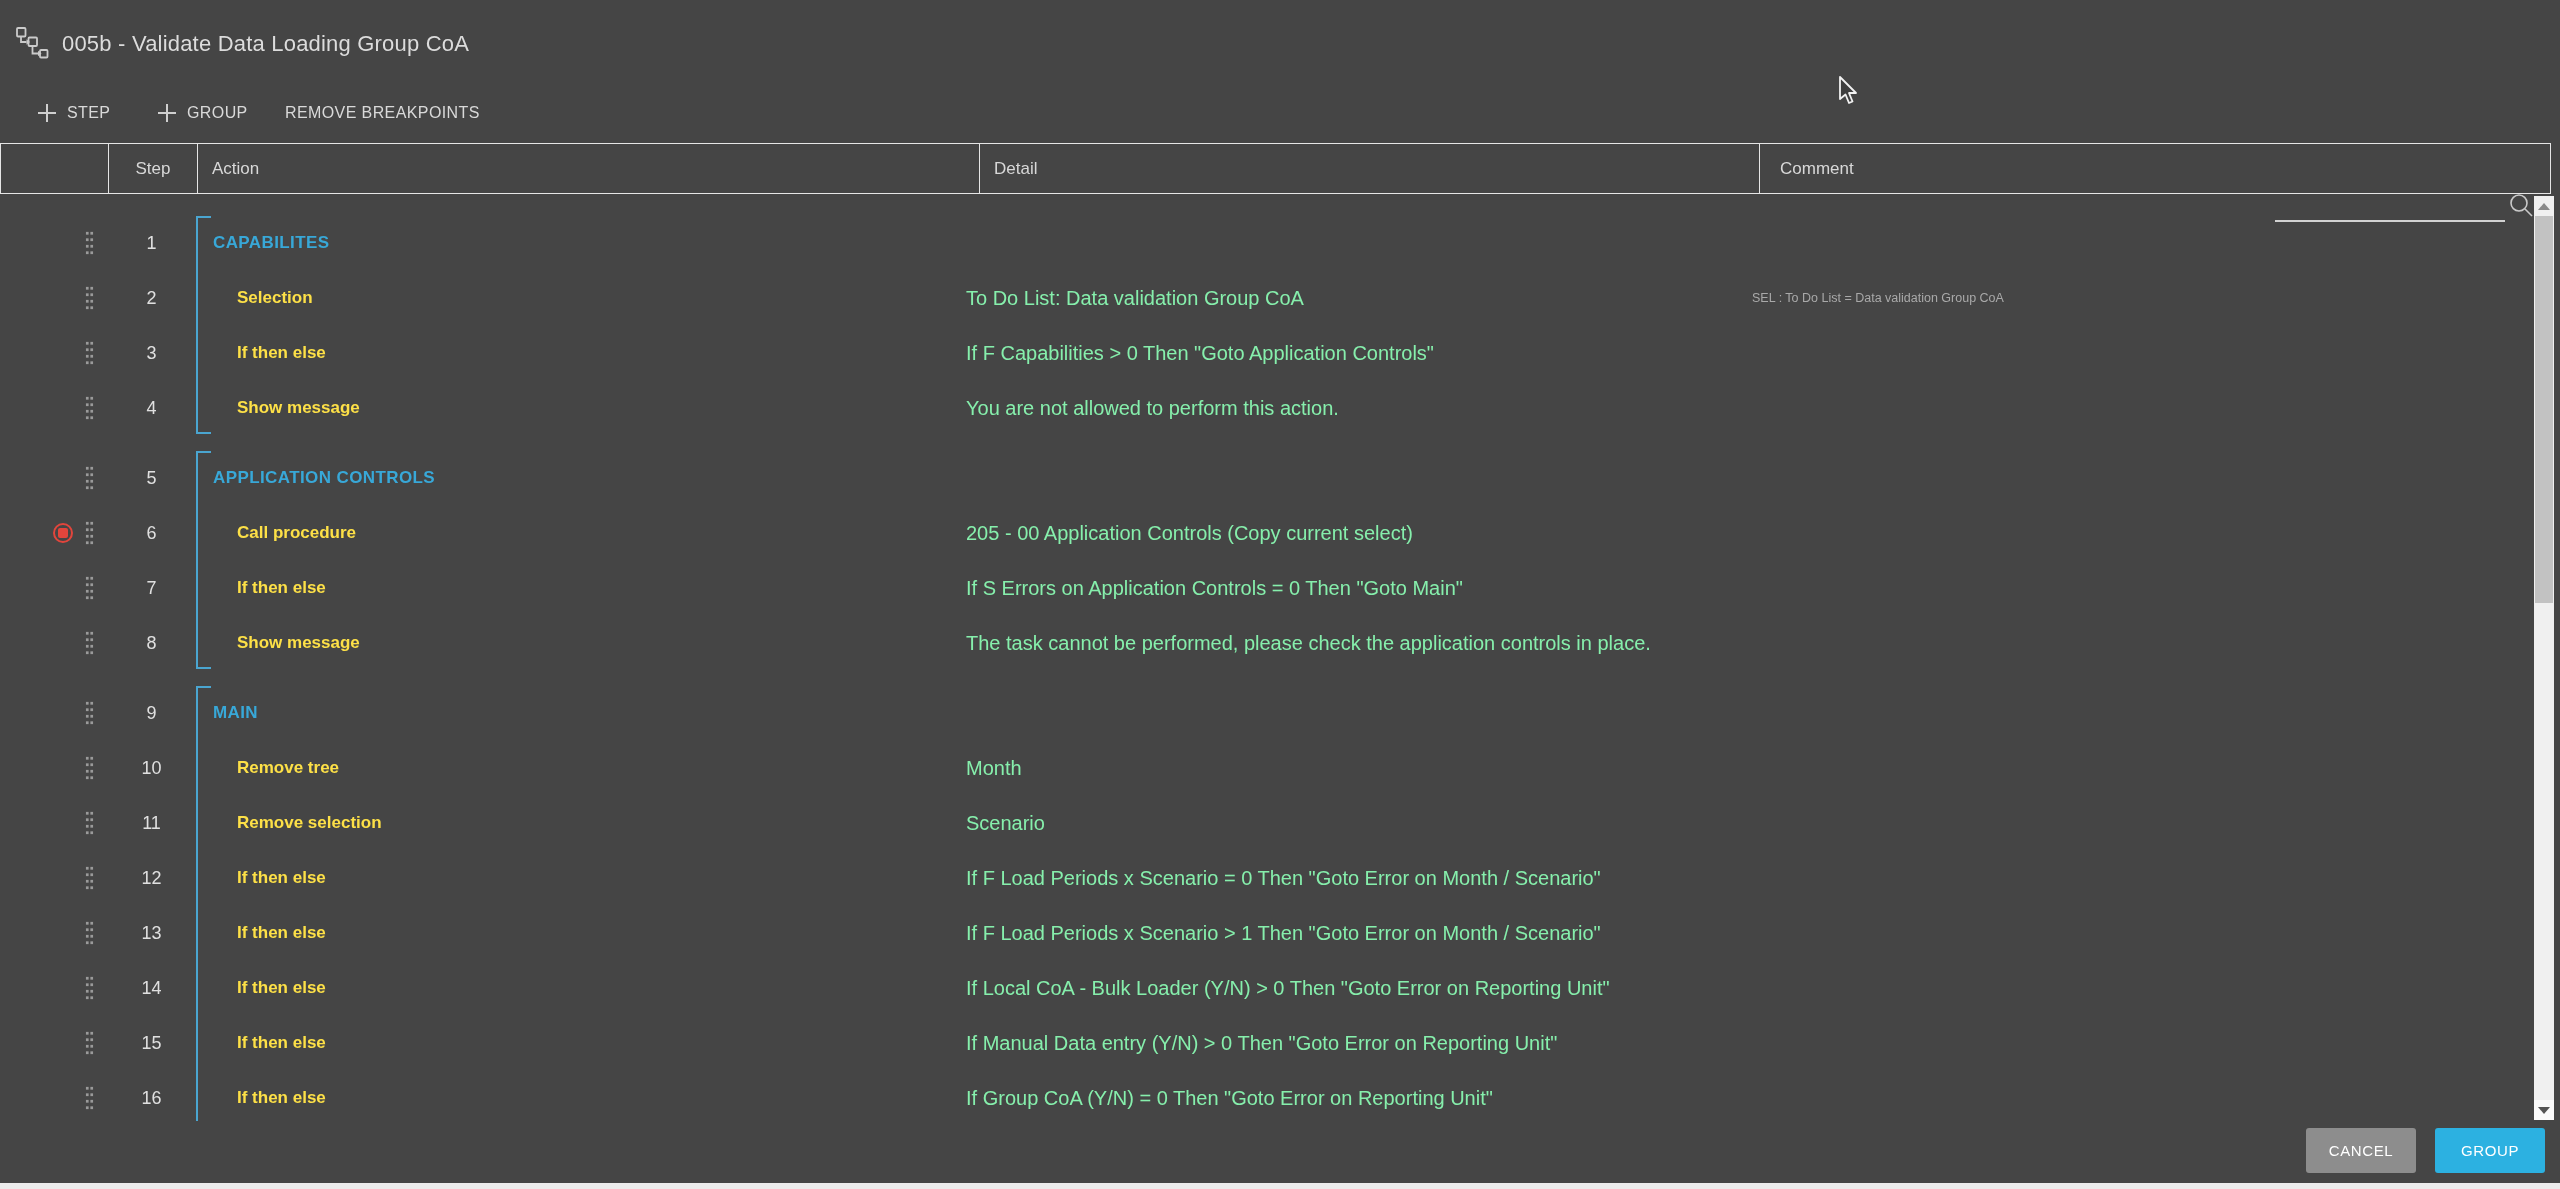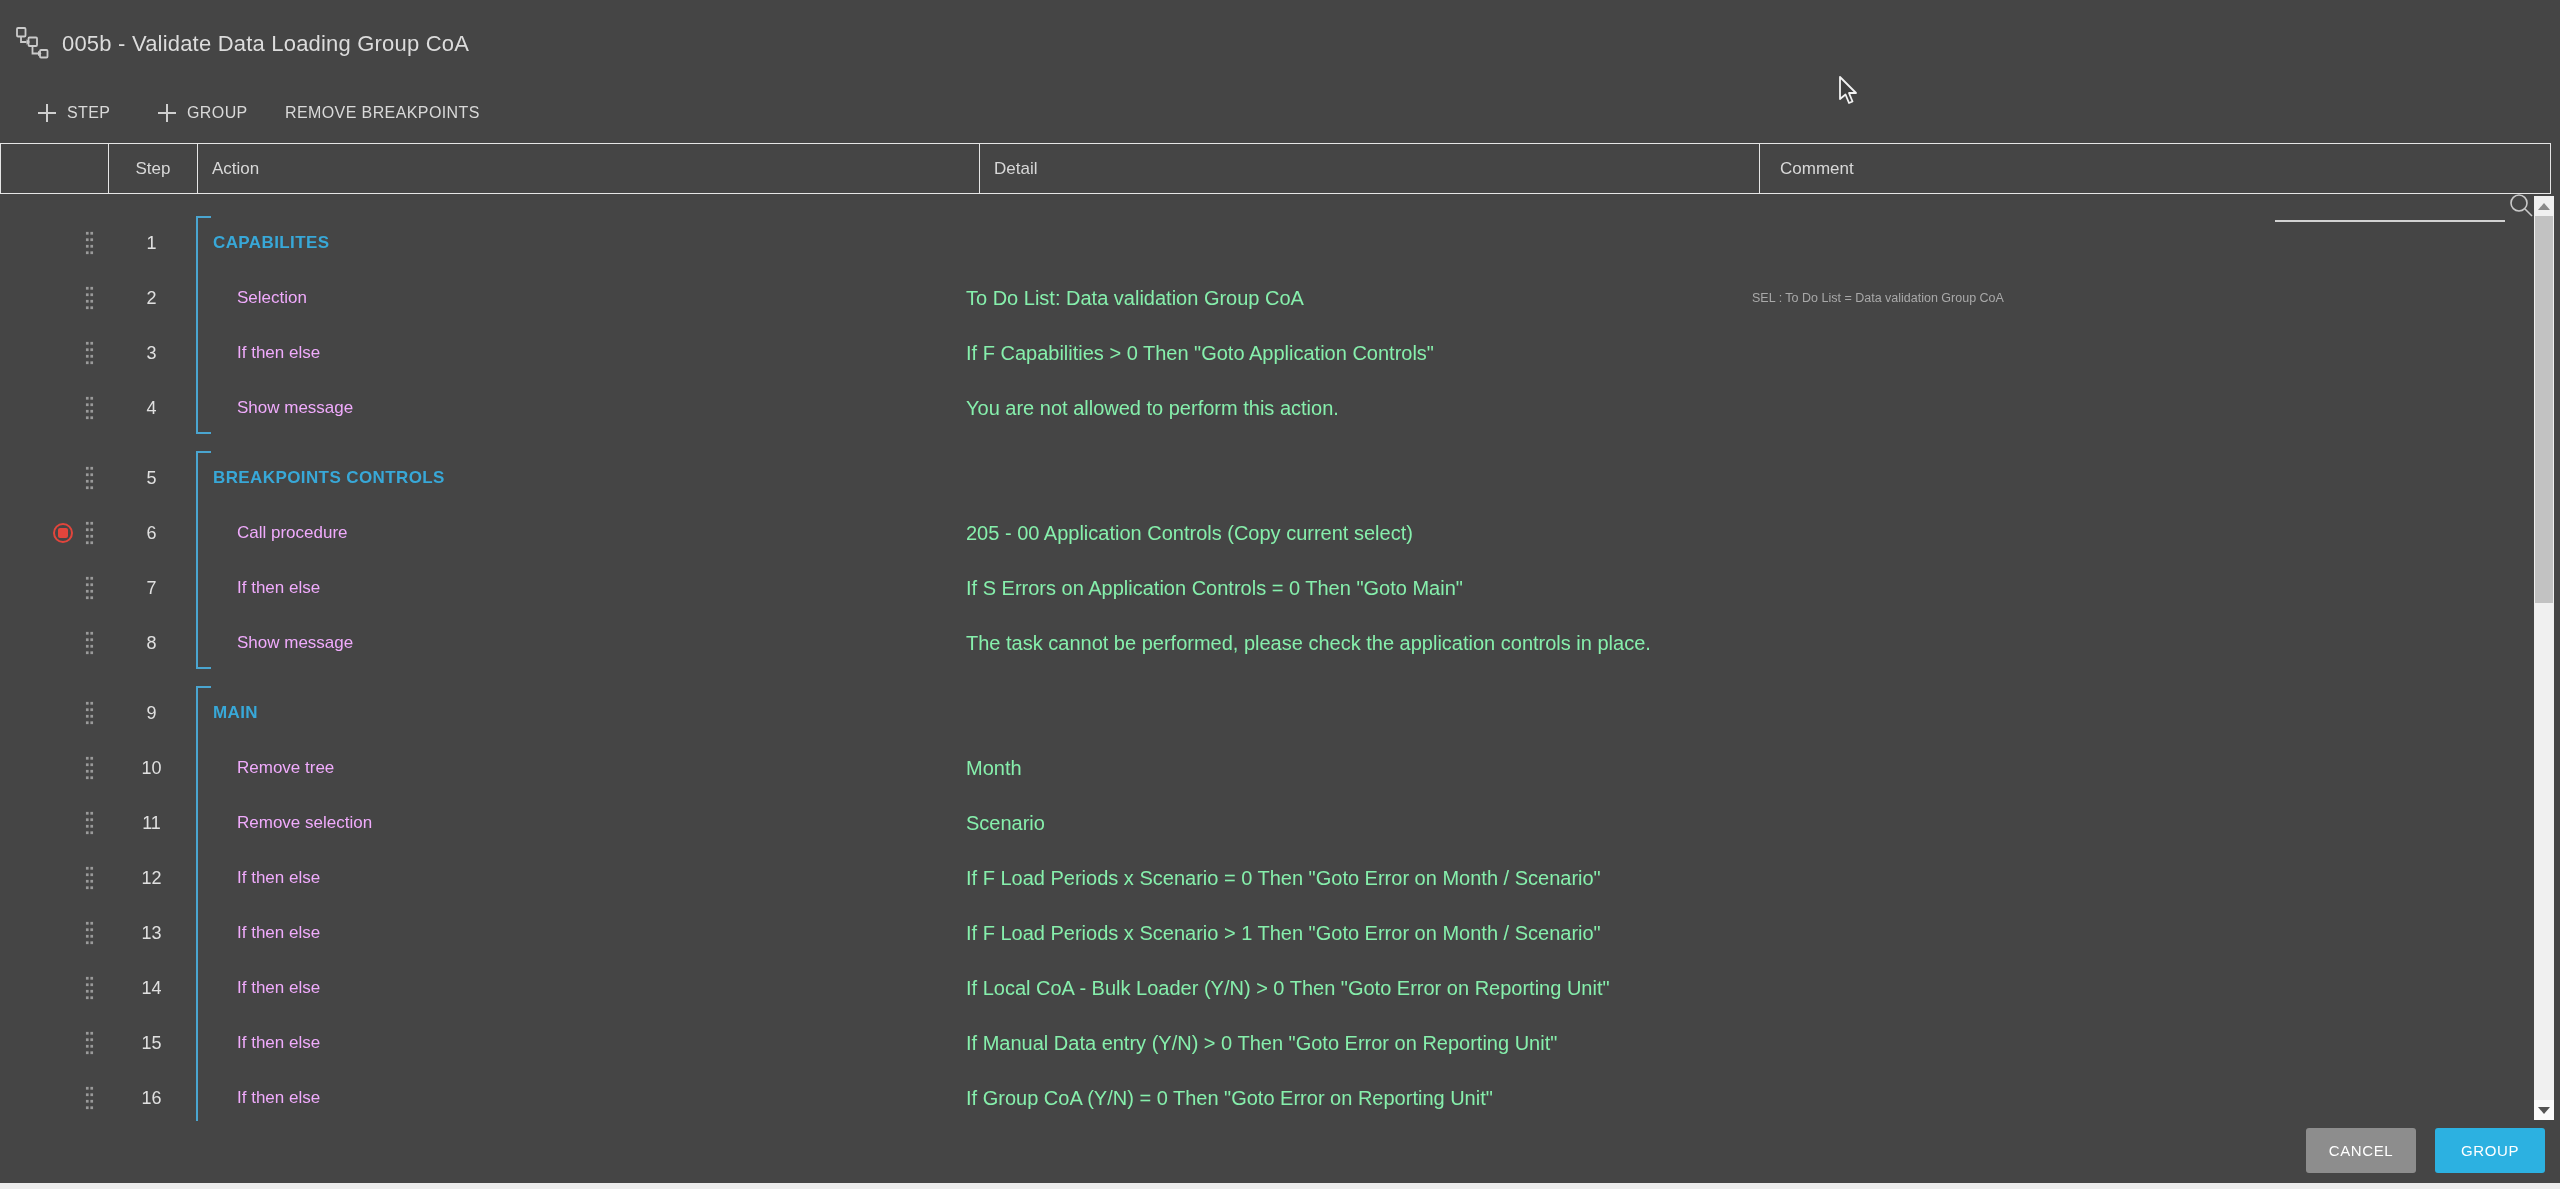"Selection" .action { color: #f0abfc -> #fde047; font-weight: none -> bold }
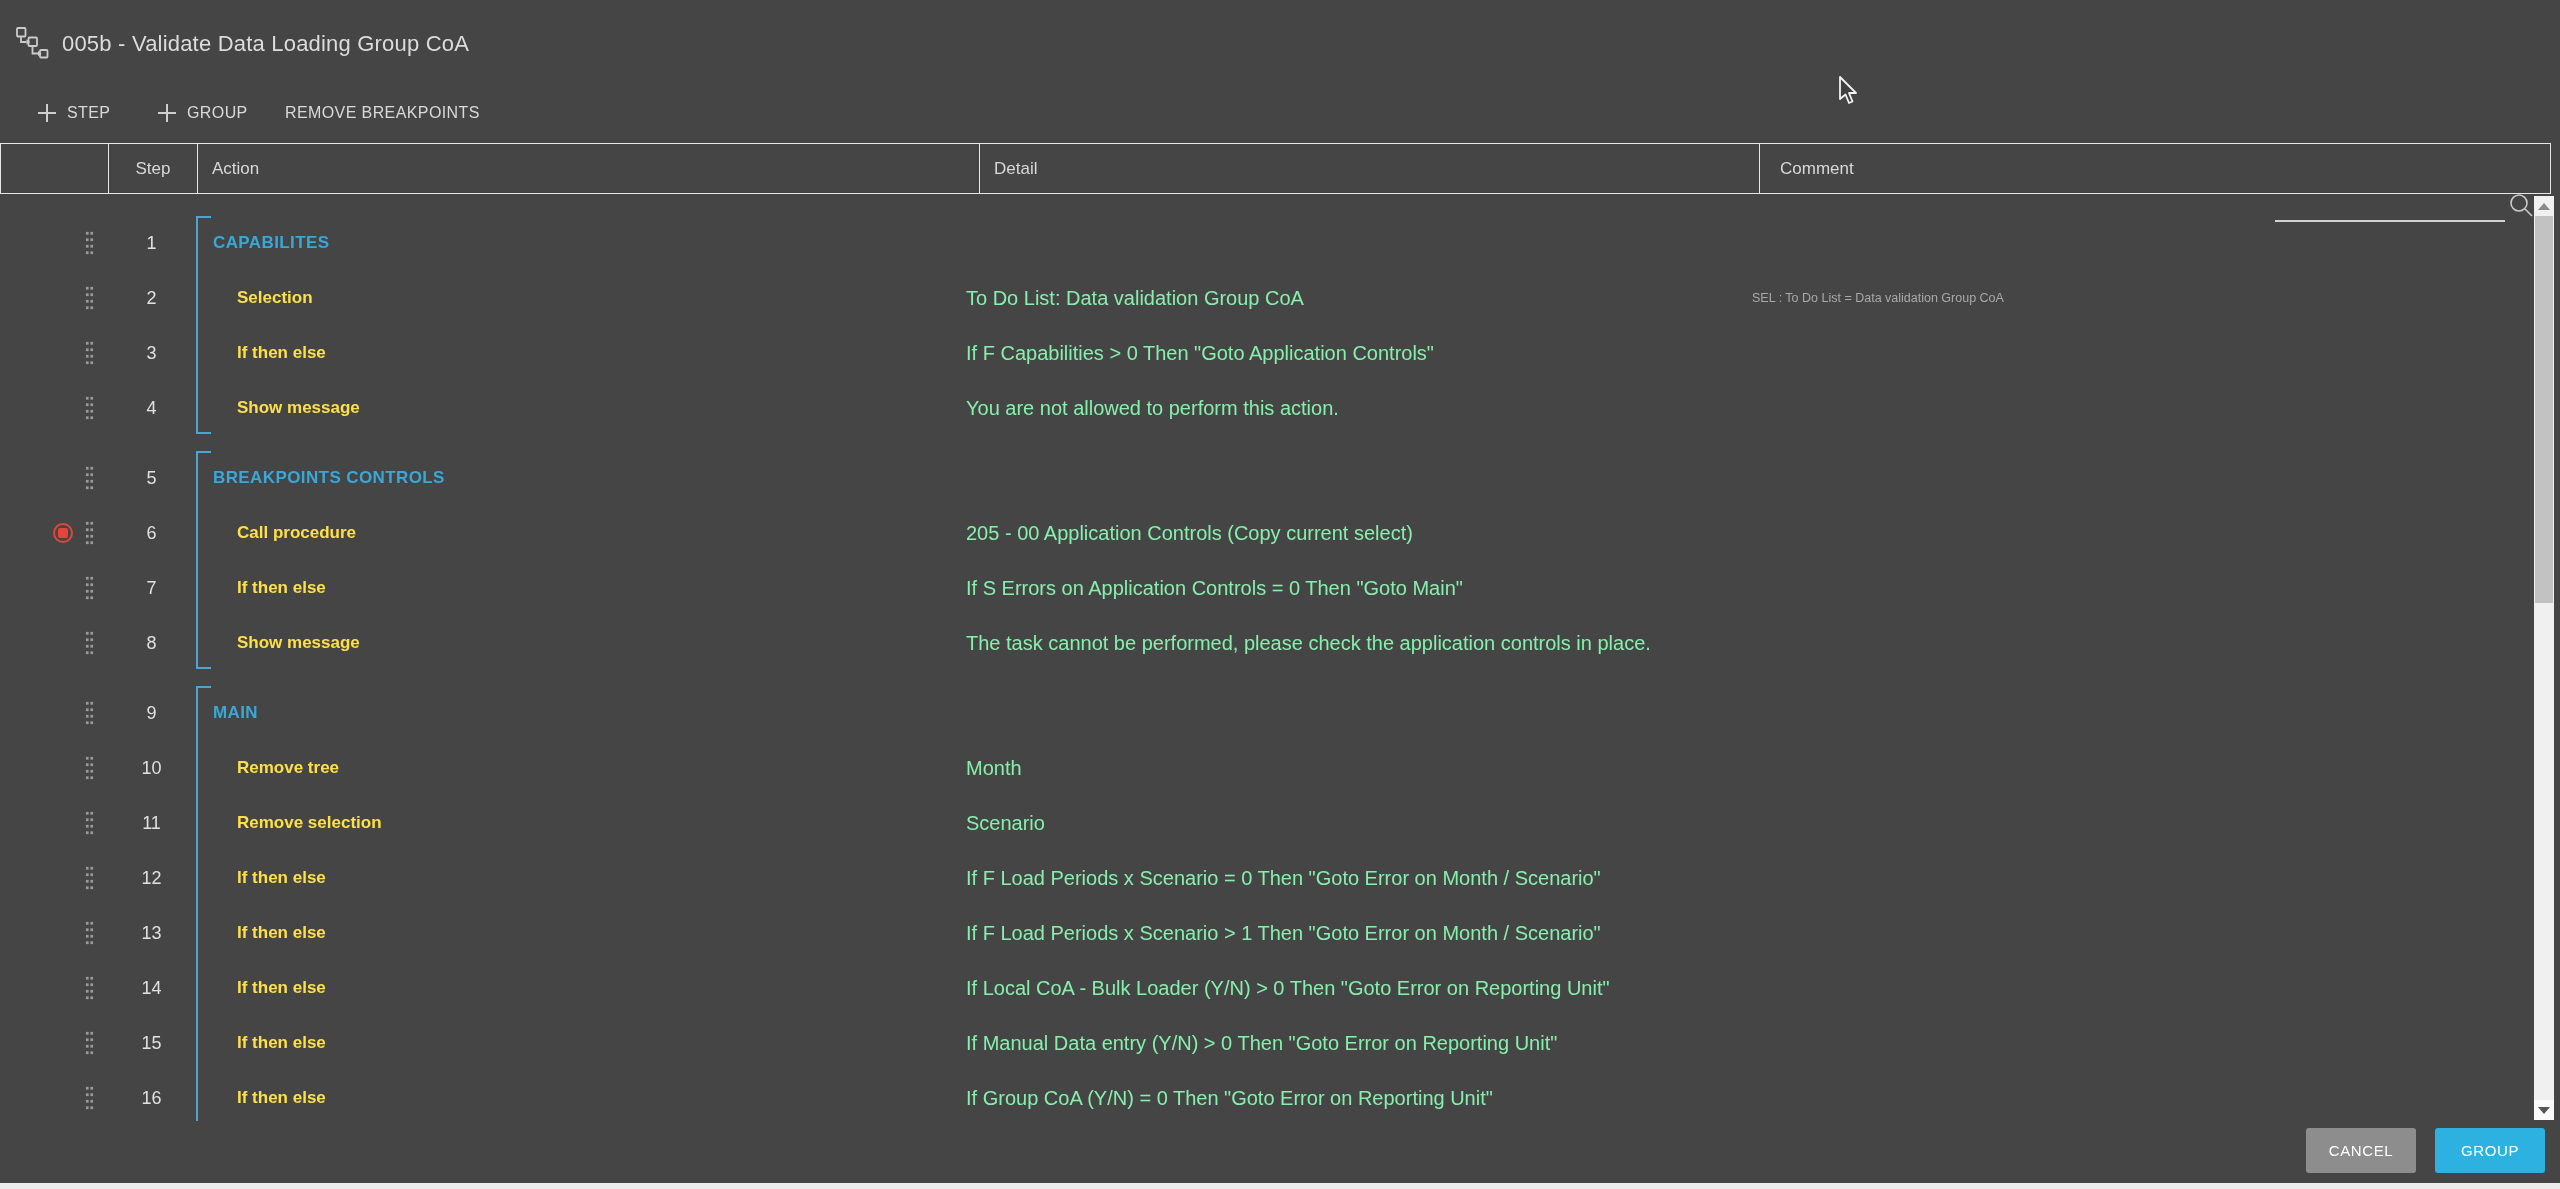"BREAKPOINTS CONTROLS" span.glabel { text: BREAKPOINTS -> APPLICATION }
